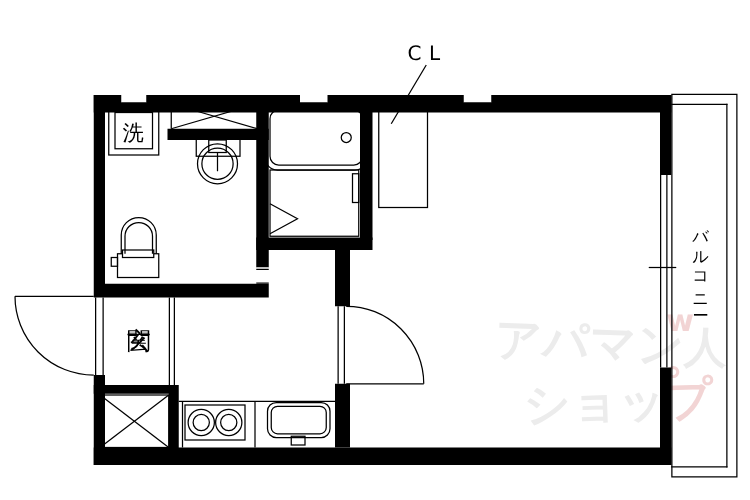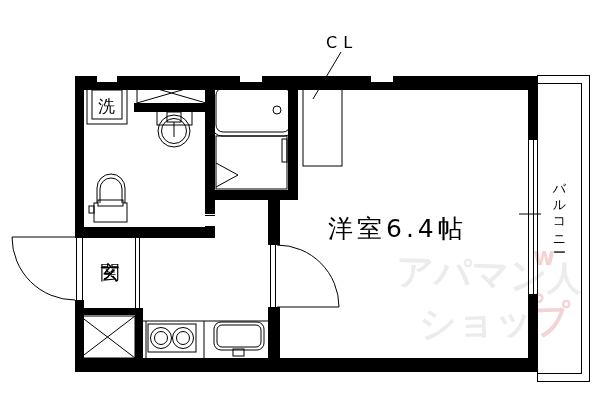"洋室6.4帖" div.lbl { html: <div>洋室6.4帖</div> -> none }
